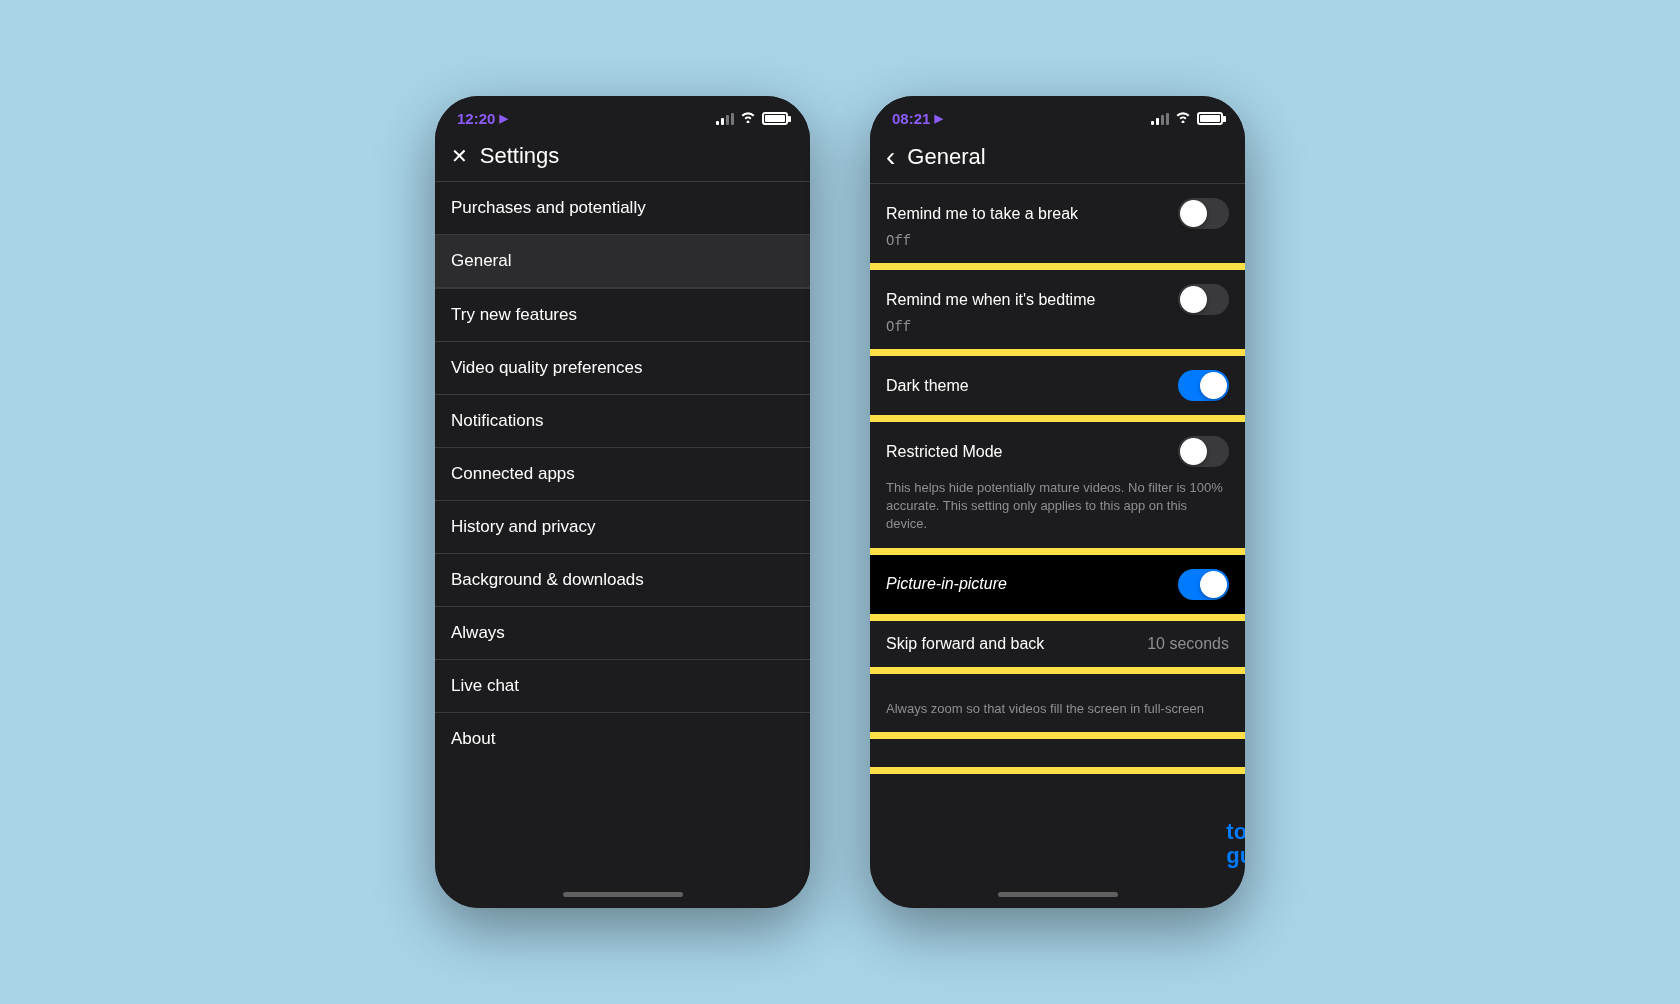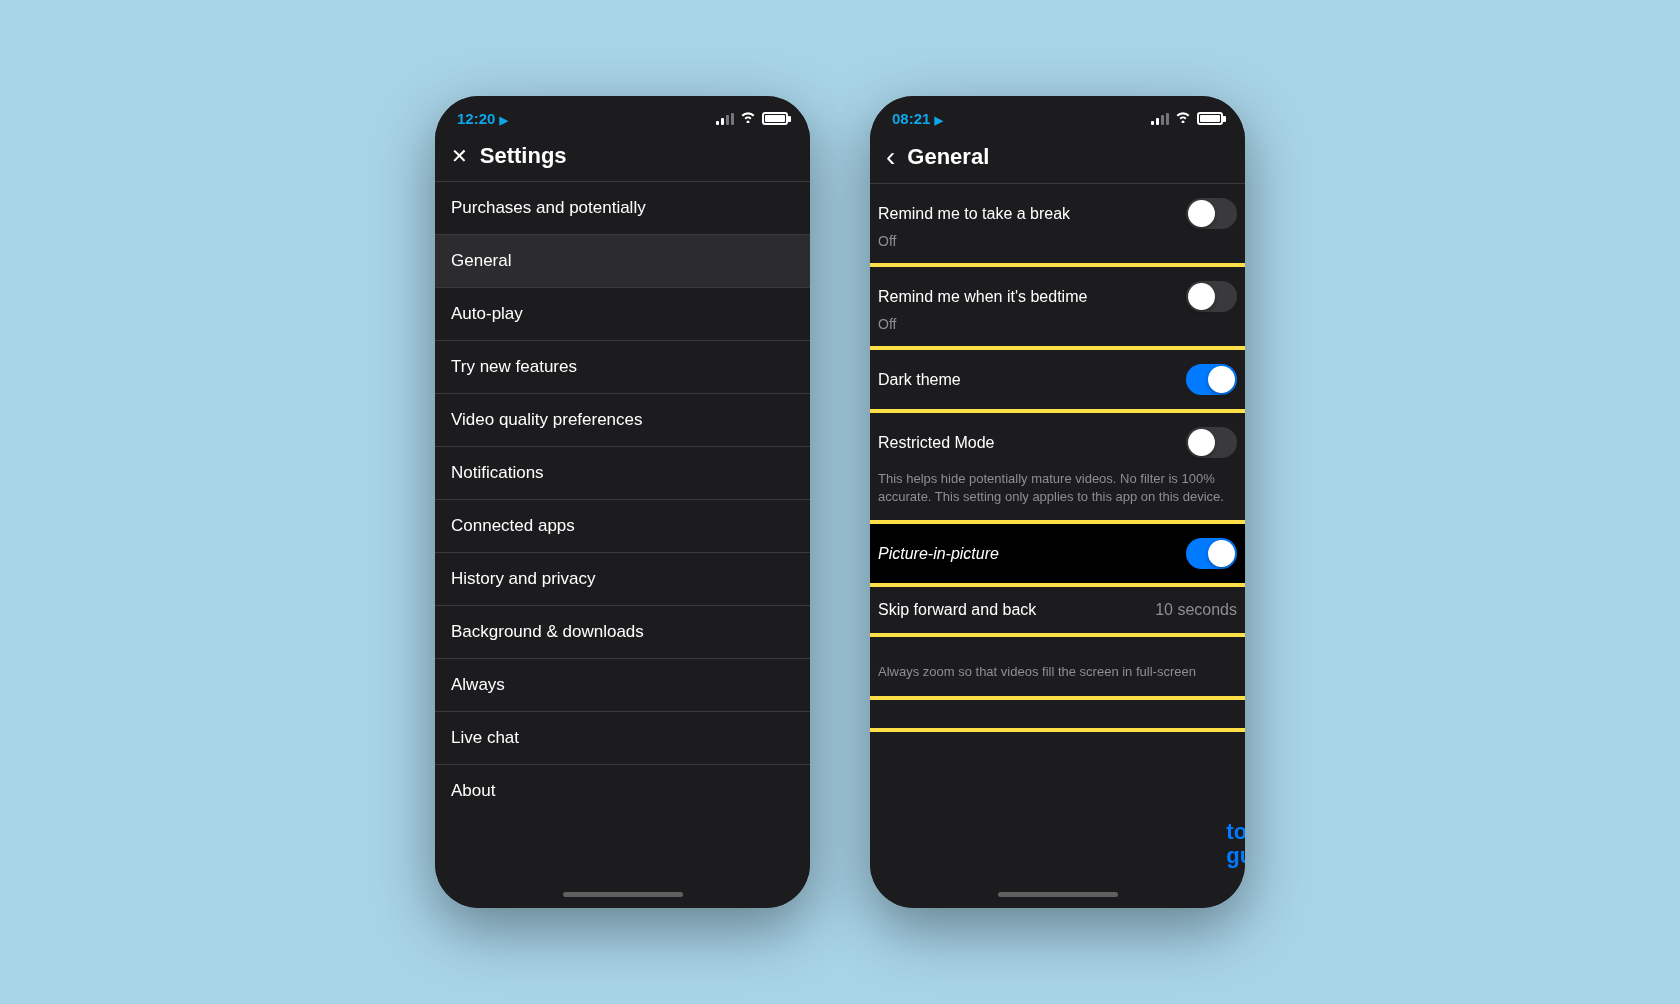"12:20" .status-time { align-items: flex-end -> center; color: #0ea5e9 -> #8b5cf6 }
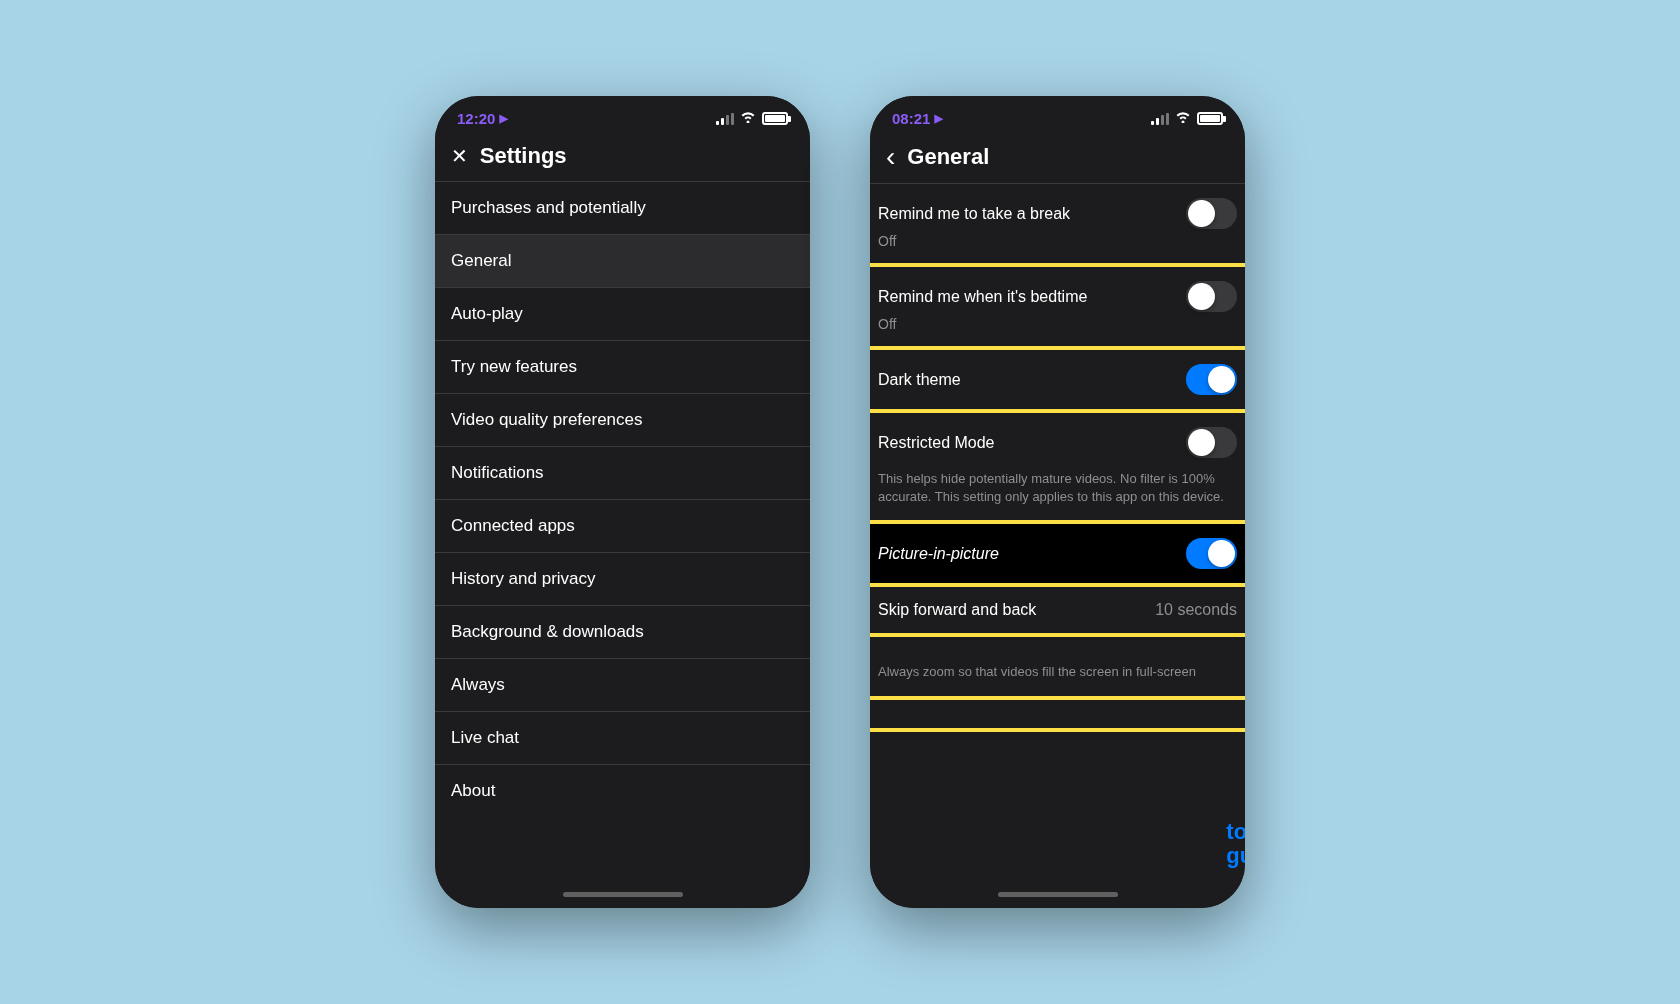"Settings" .header-title { font-weight: 700 -> 400 }
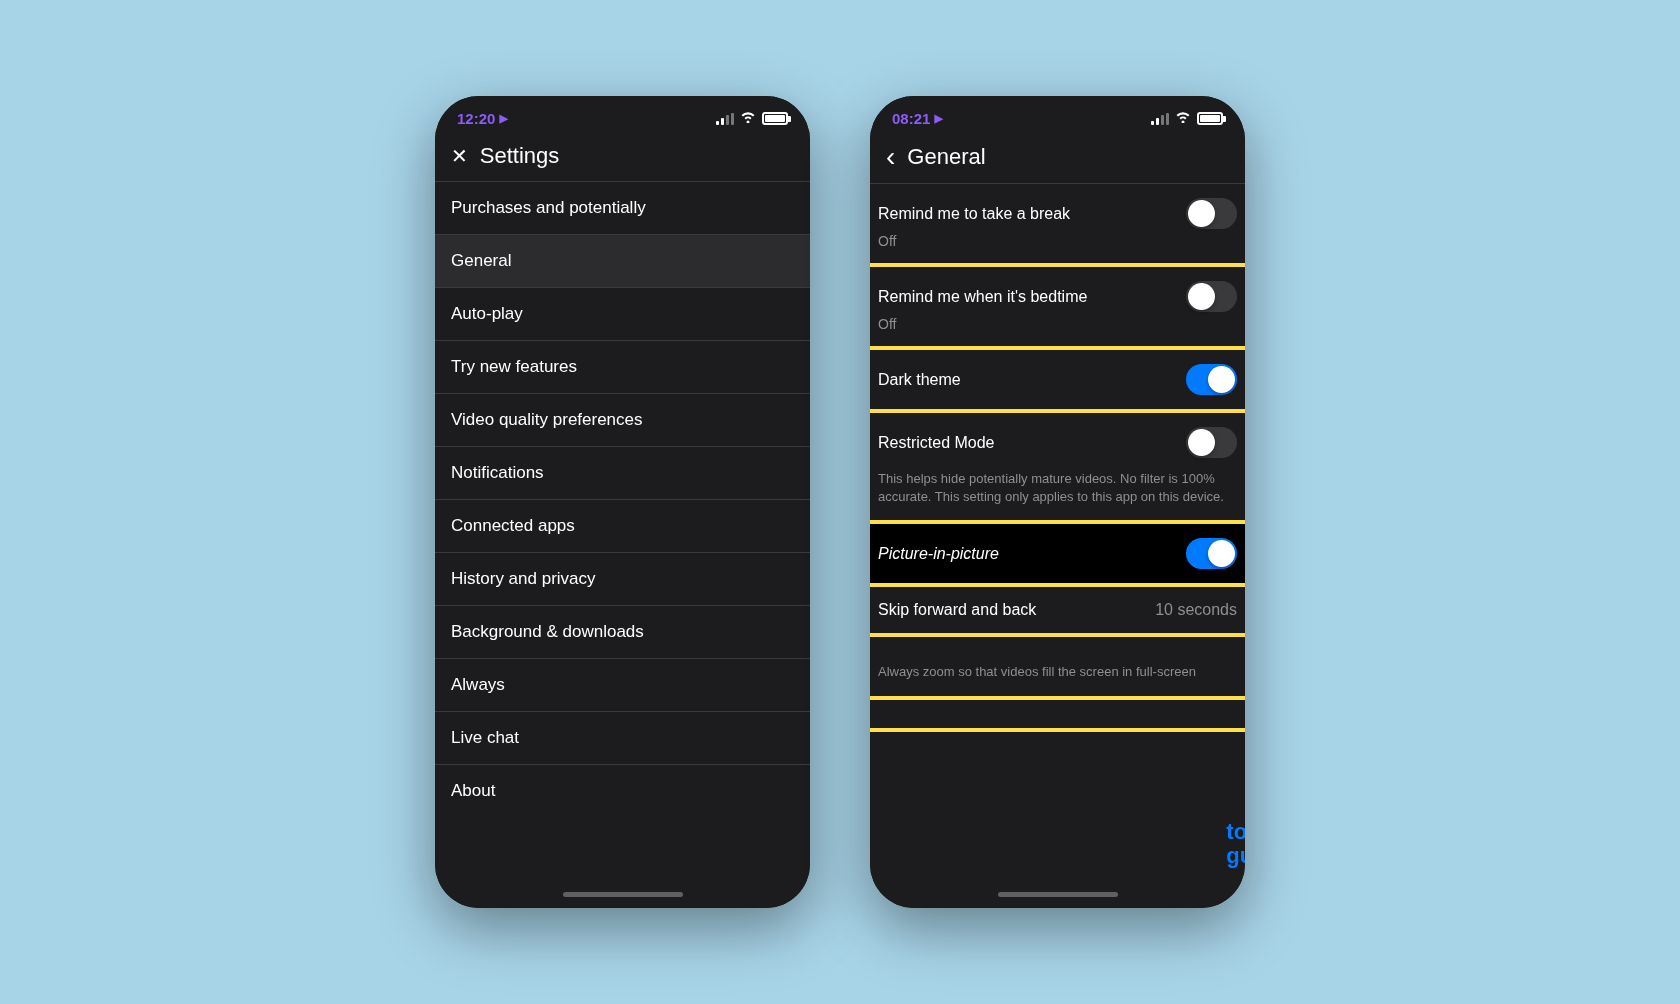"Remind me to take a" .general-item { border-bottom: 4px solid #fde047 -> 7px solid #fde047; padding: 14px 8px -> 14px 16px }
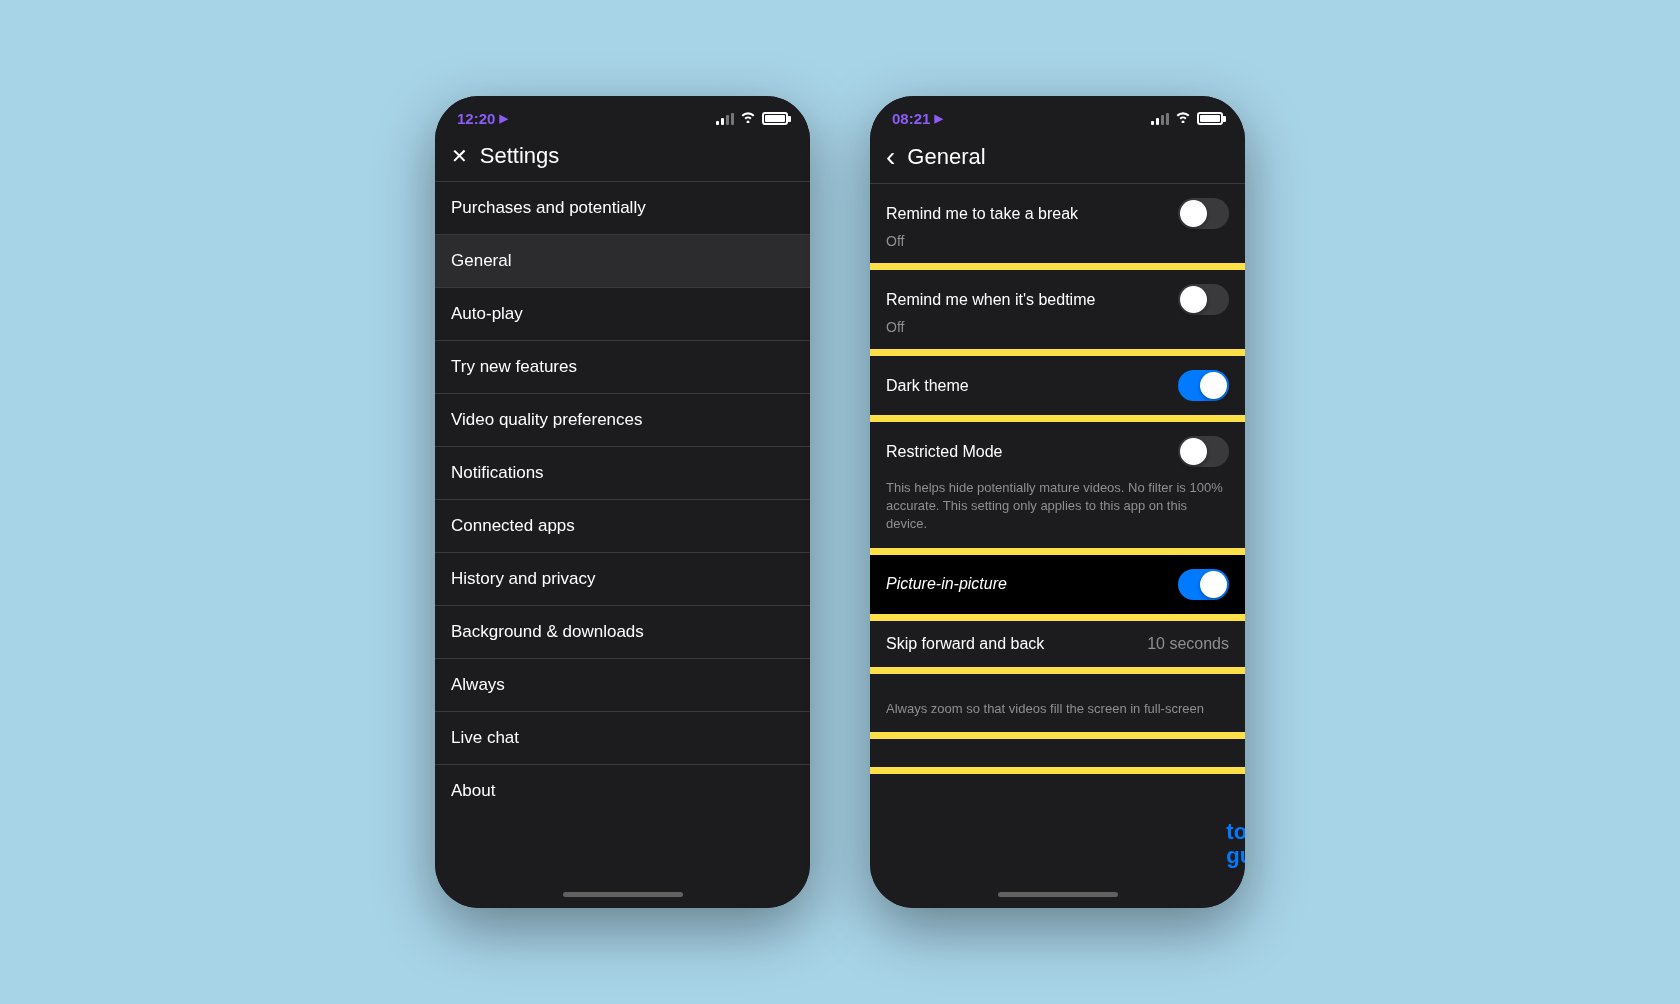"Off" .general-item-sublabel { font-family: none -> Liberation Mono, monospace }
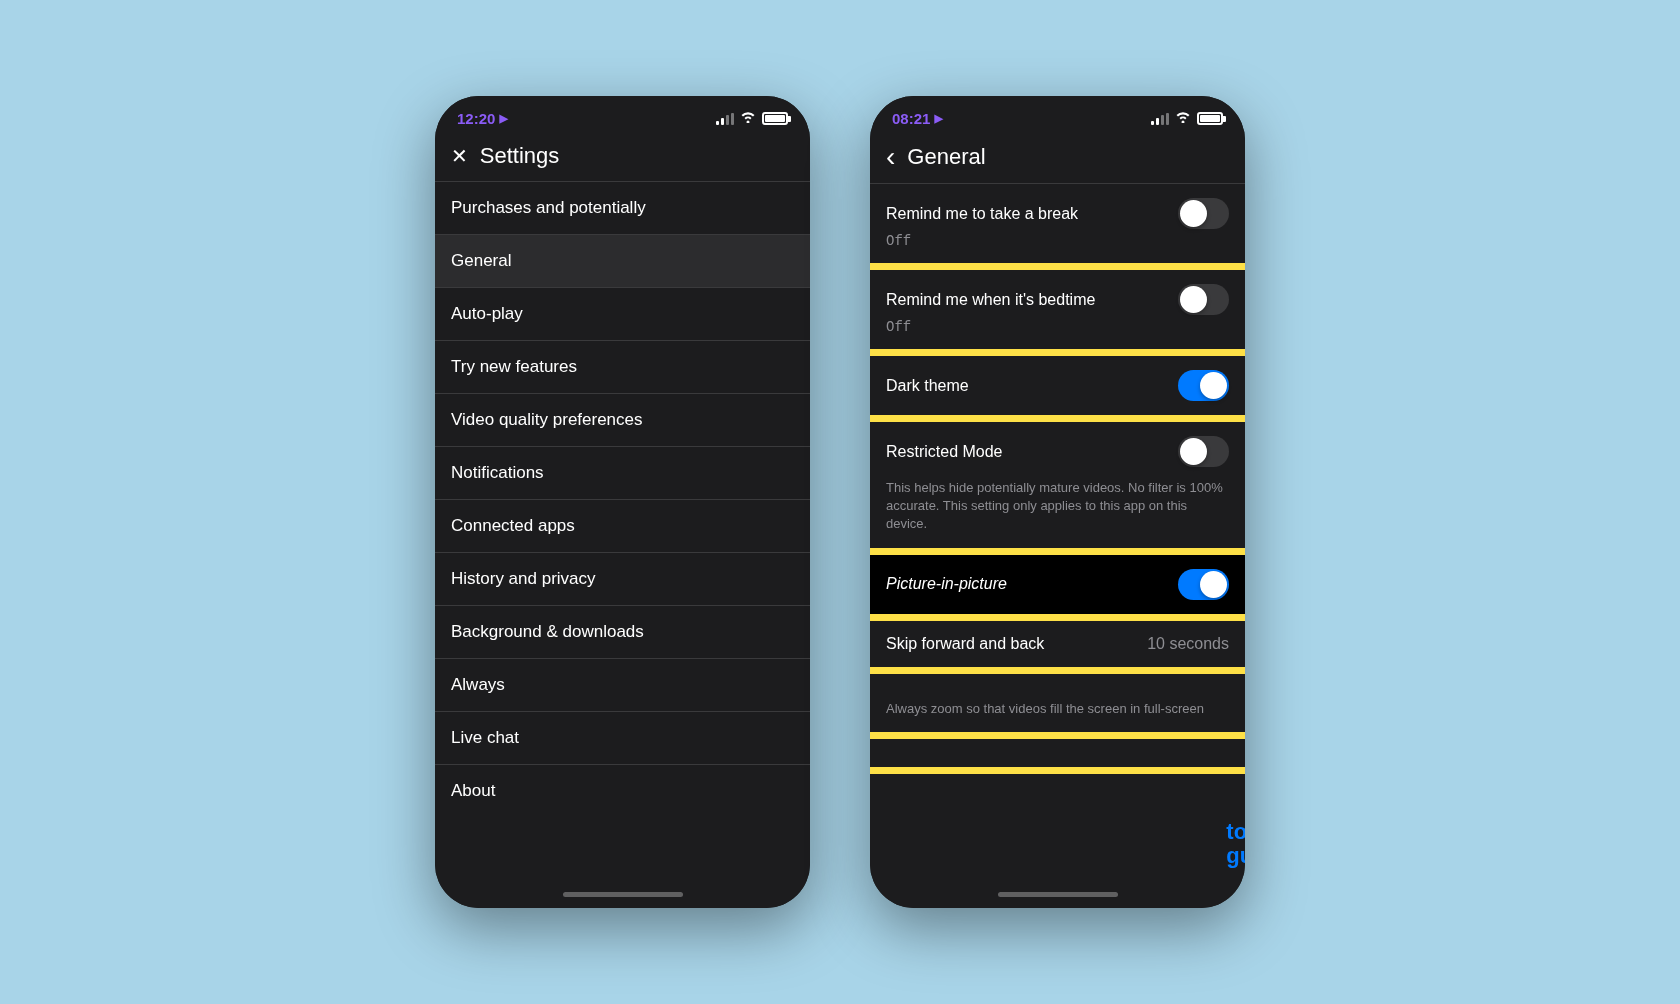"Auto-play" div.settings-item { html: <div> <span>Auto-play</span> </div> -> none }
